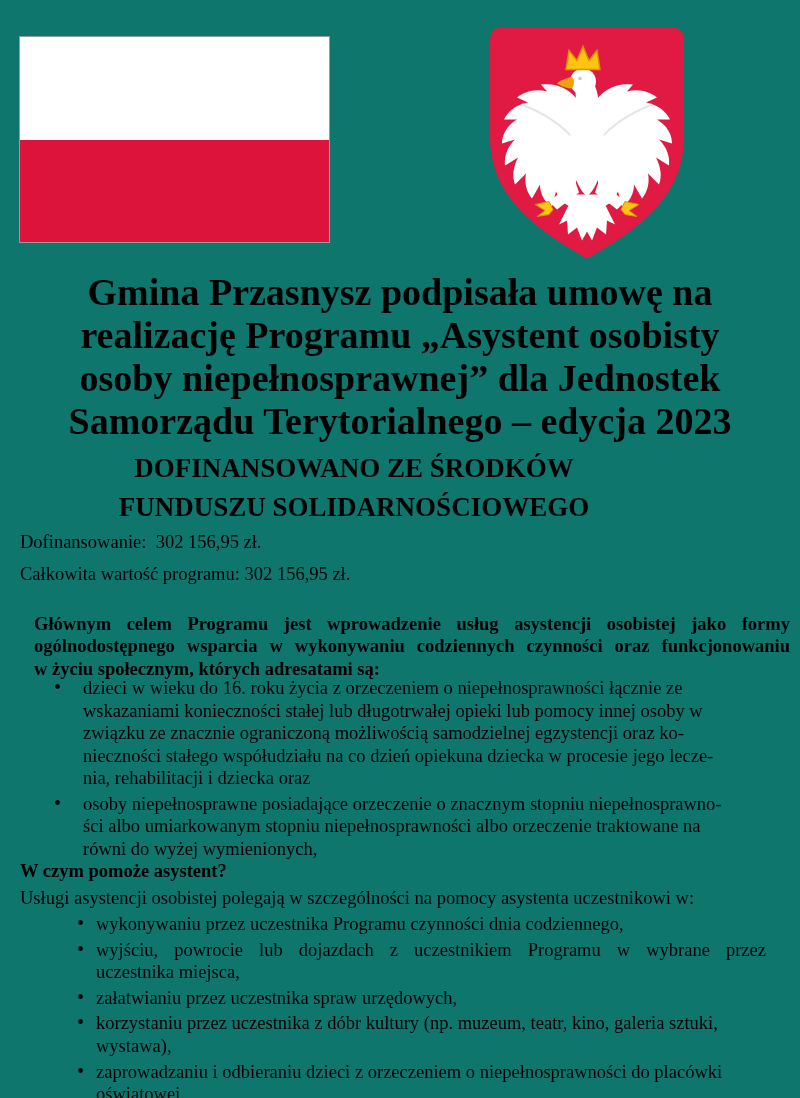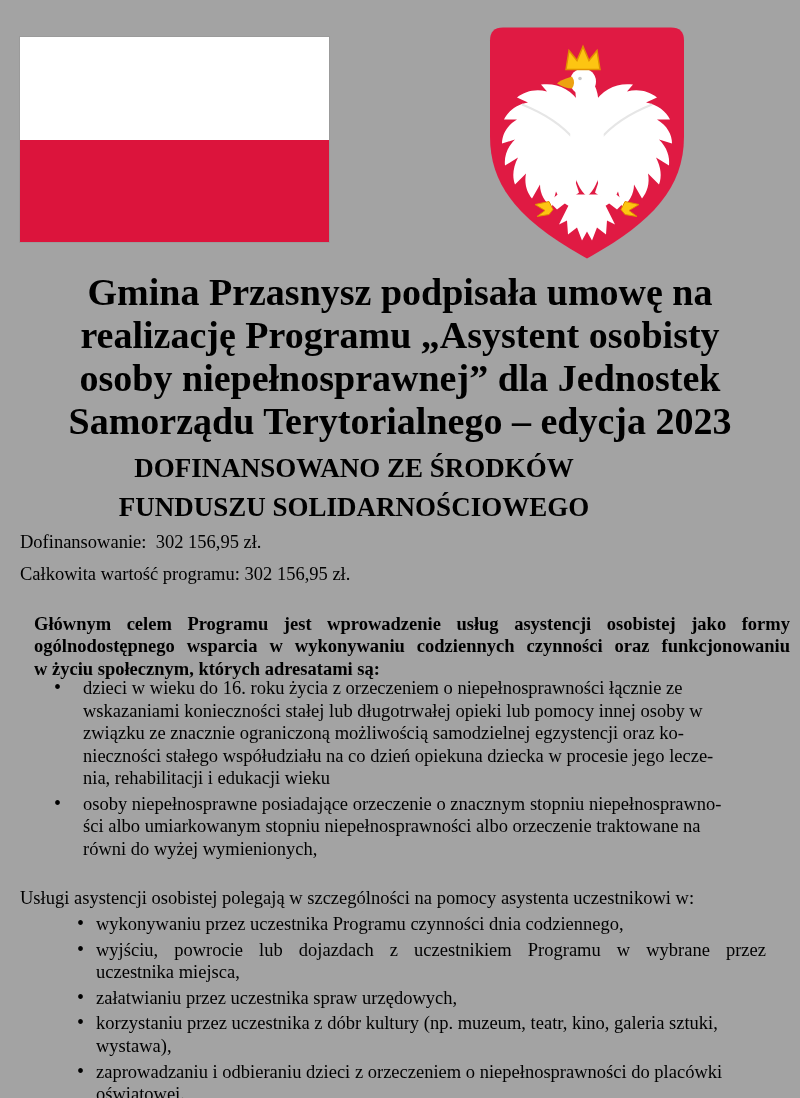"Gmina Przasnysz podpisała umowę na" .page { background: #a3a3a3 -> #0f766e }
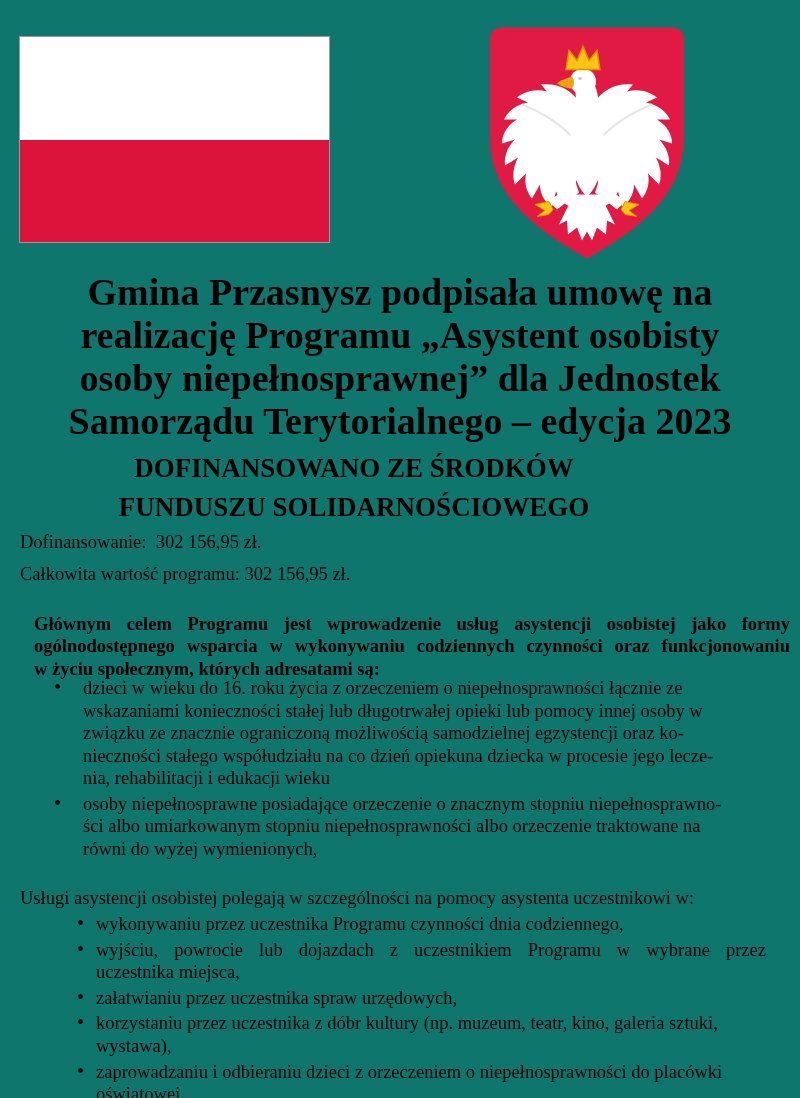"nia, rehabilitacji i edukacji wieku" div { text: edukacji wieku -> dziecka oraz }
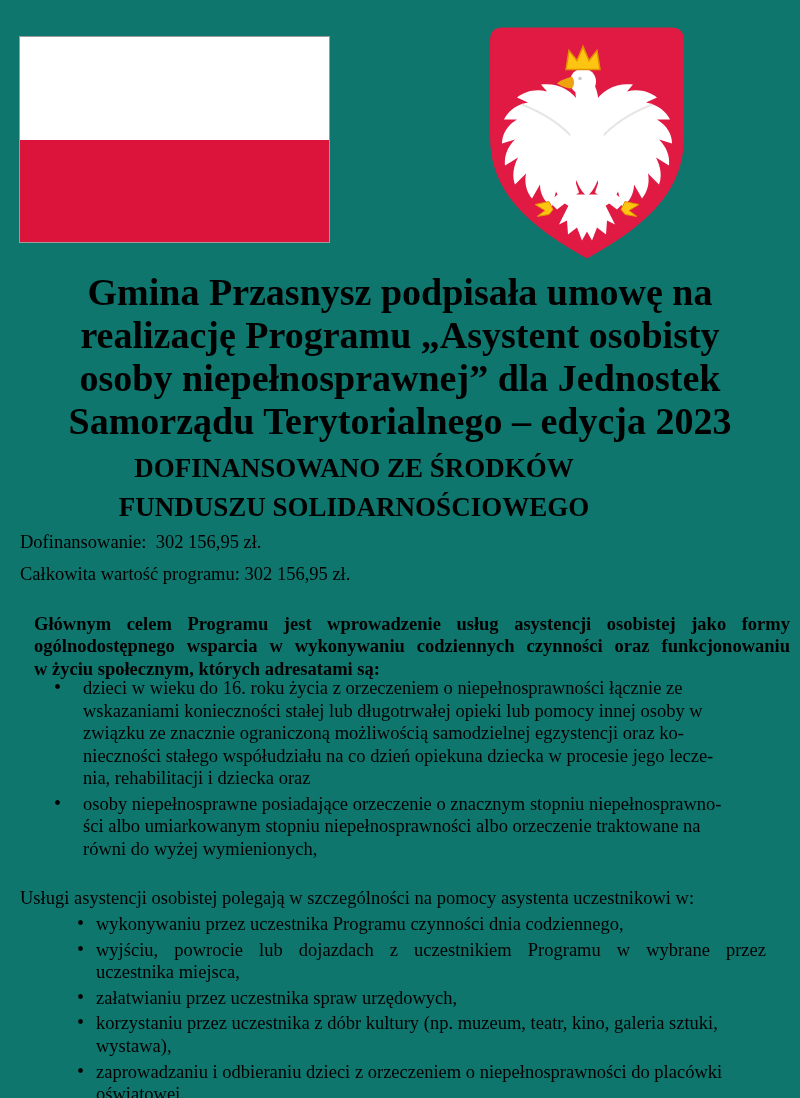"W czym pomoże asystent?" p.pline { html: none -> <p>W czym pomoże asystent?</p> }
